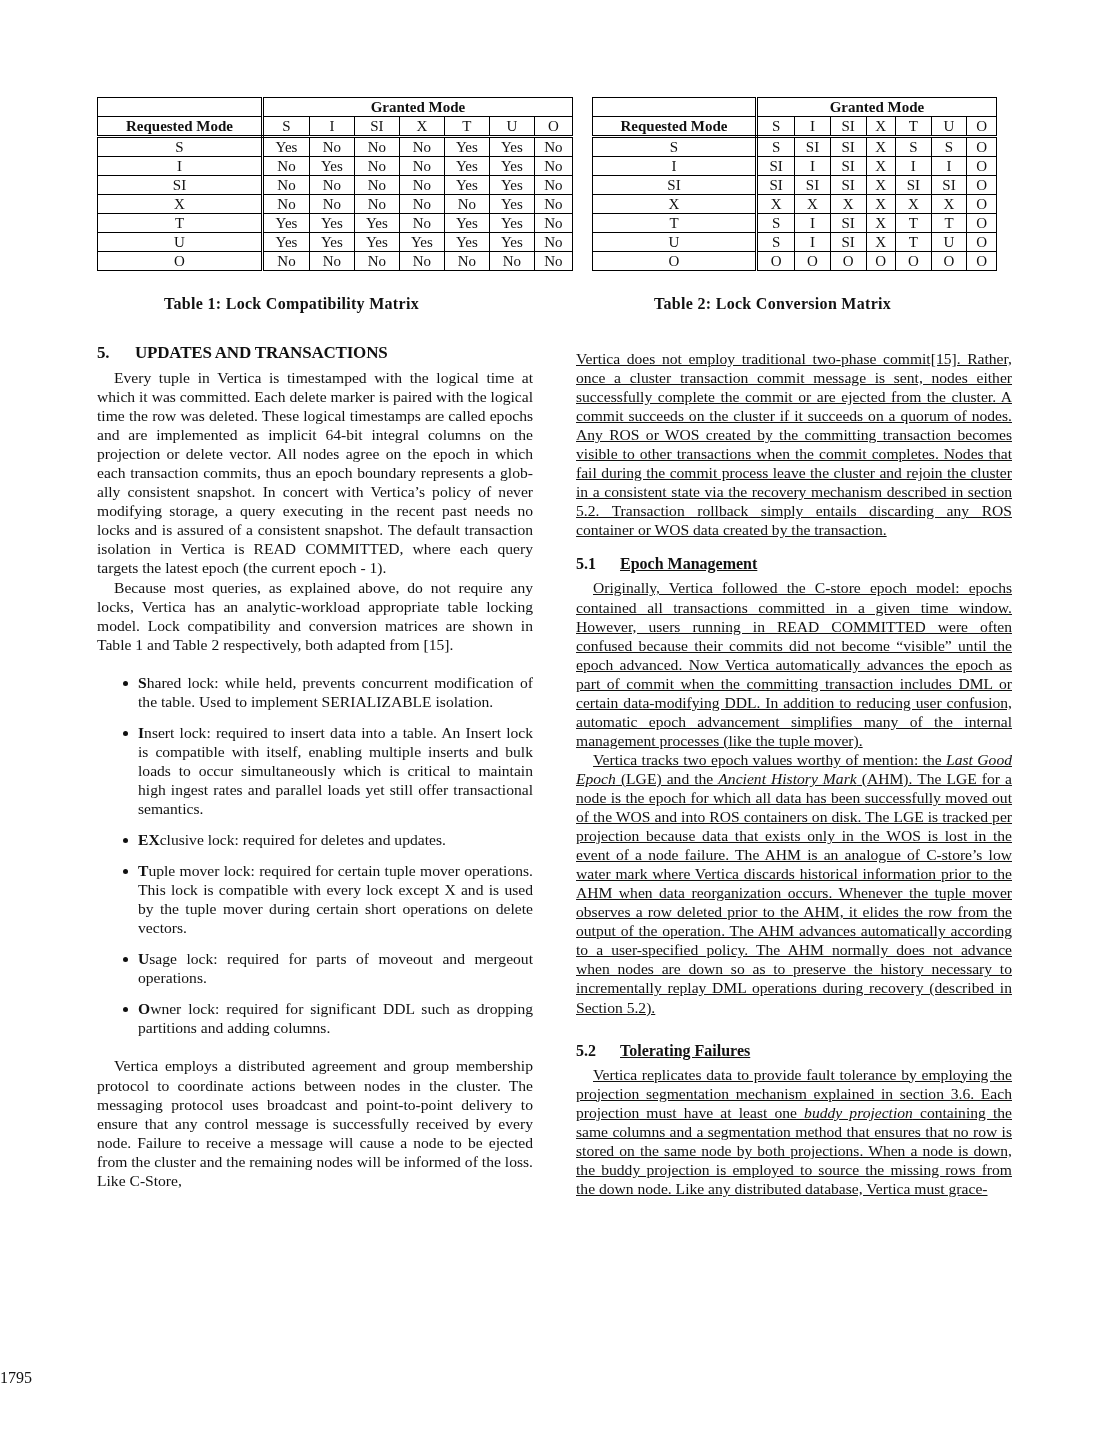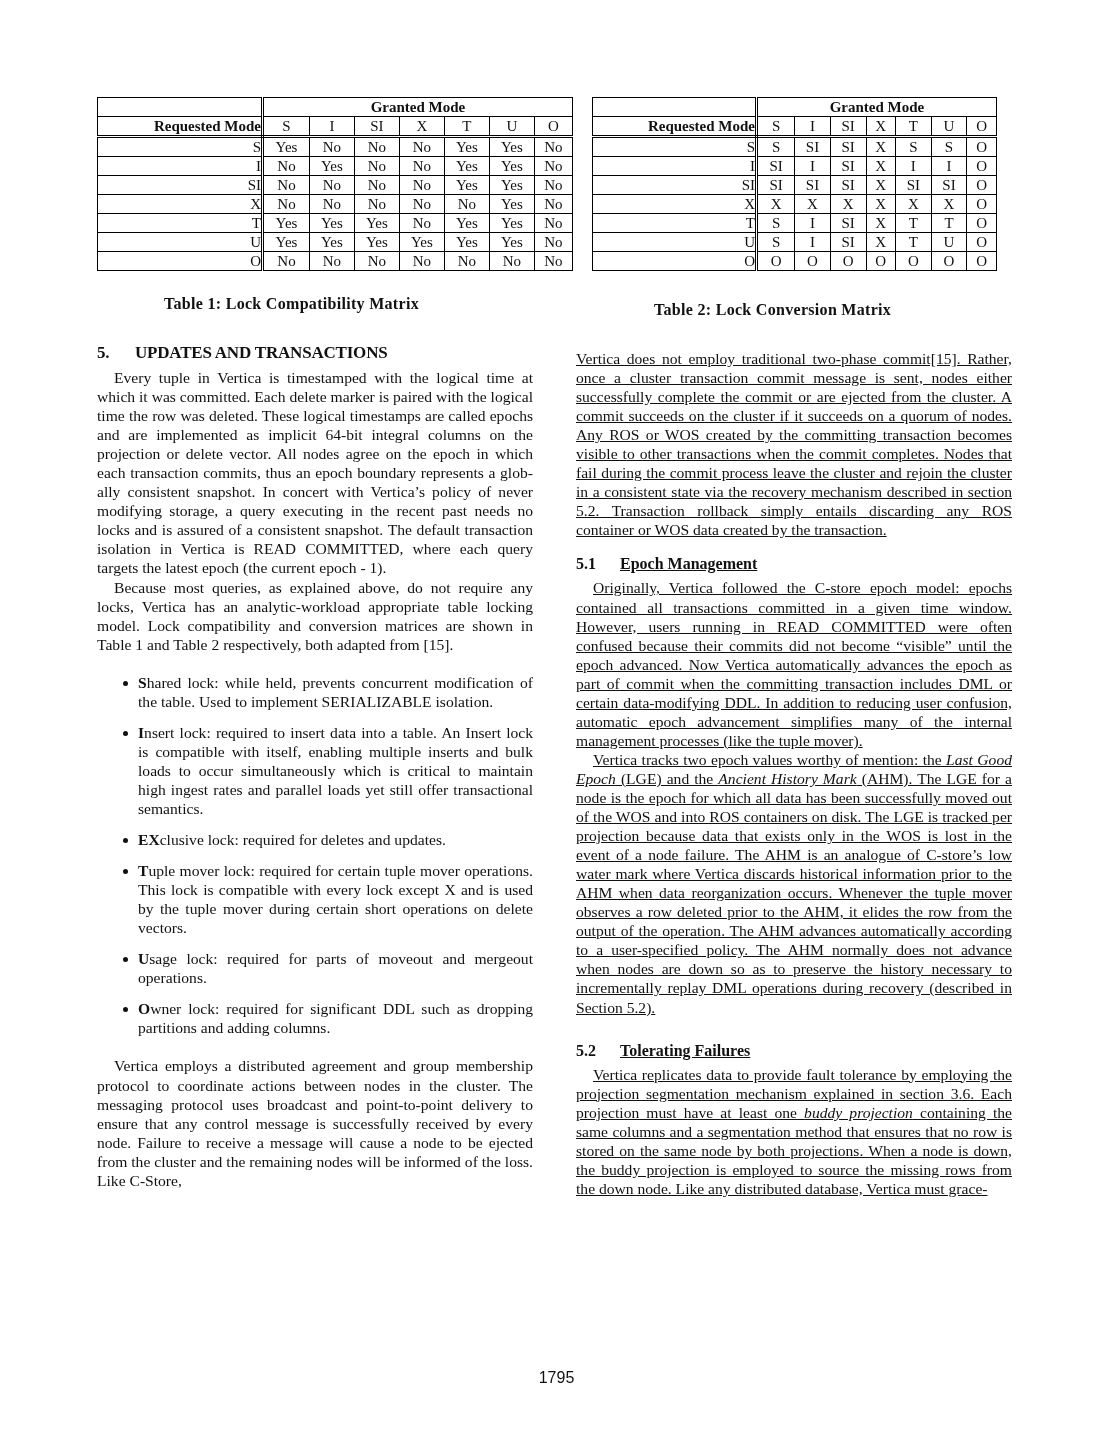"Requested Mode" table.mx .reqcol { text-align: right -> none }
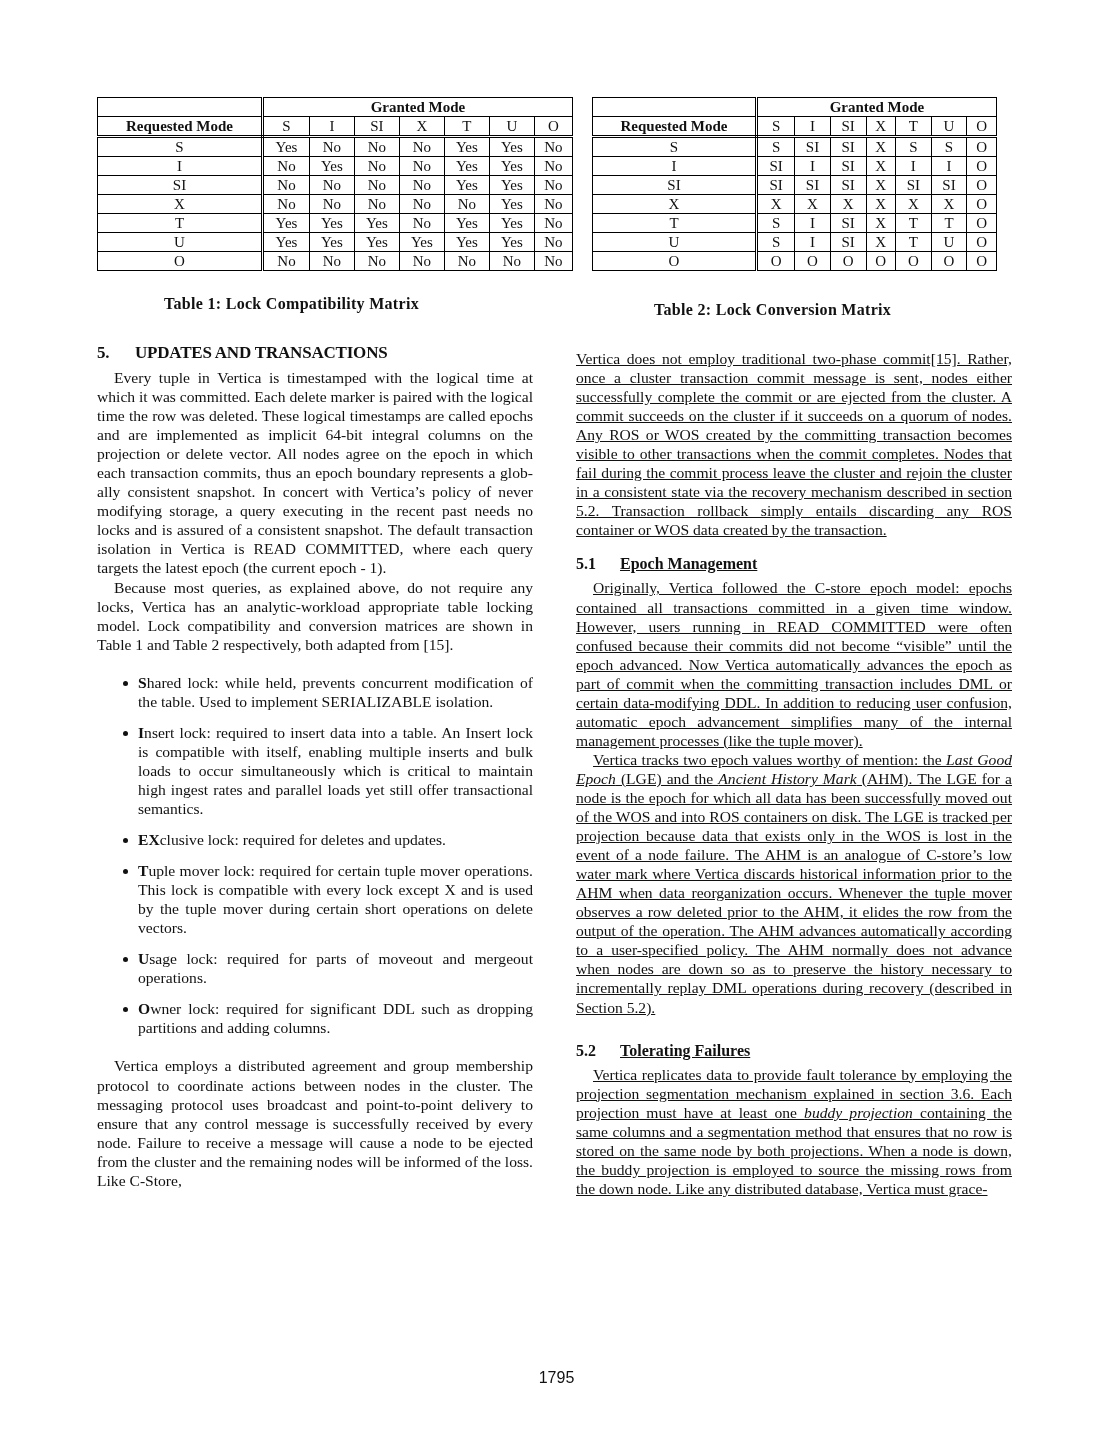"Table 2: Lock Conversion Matrix" #cap2 { margin-top: 6px -> none }
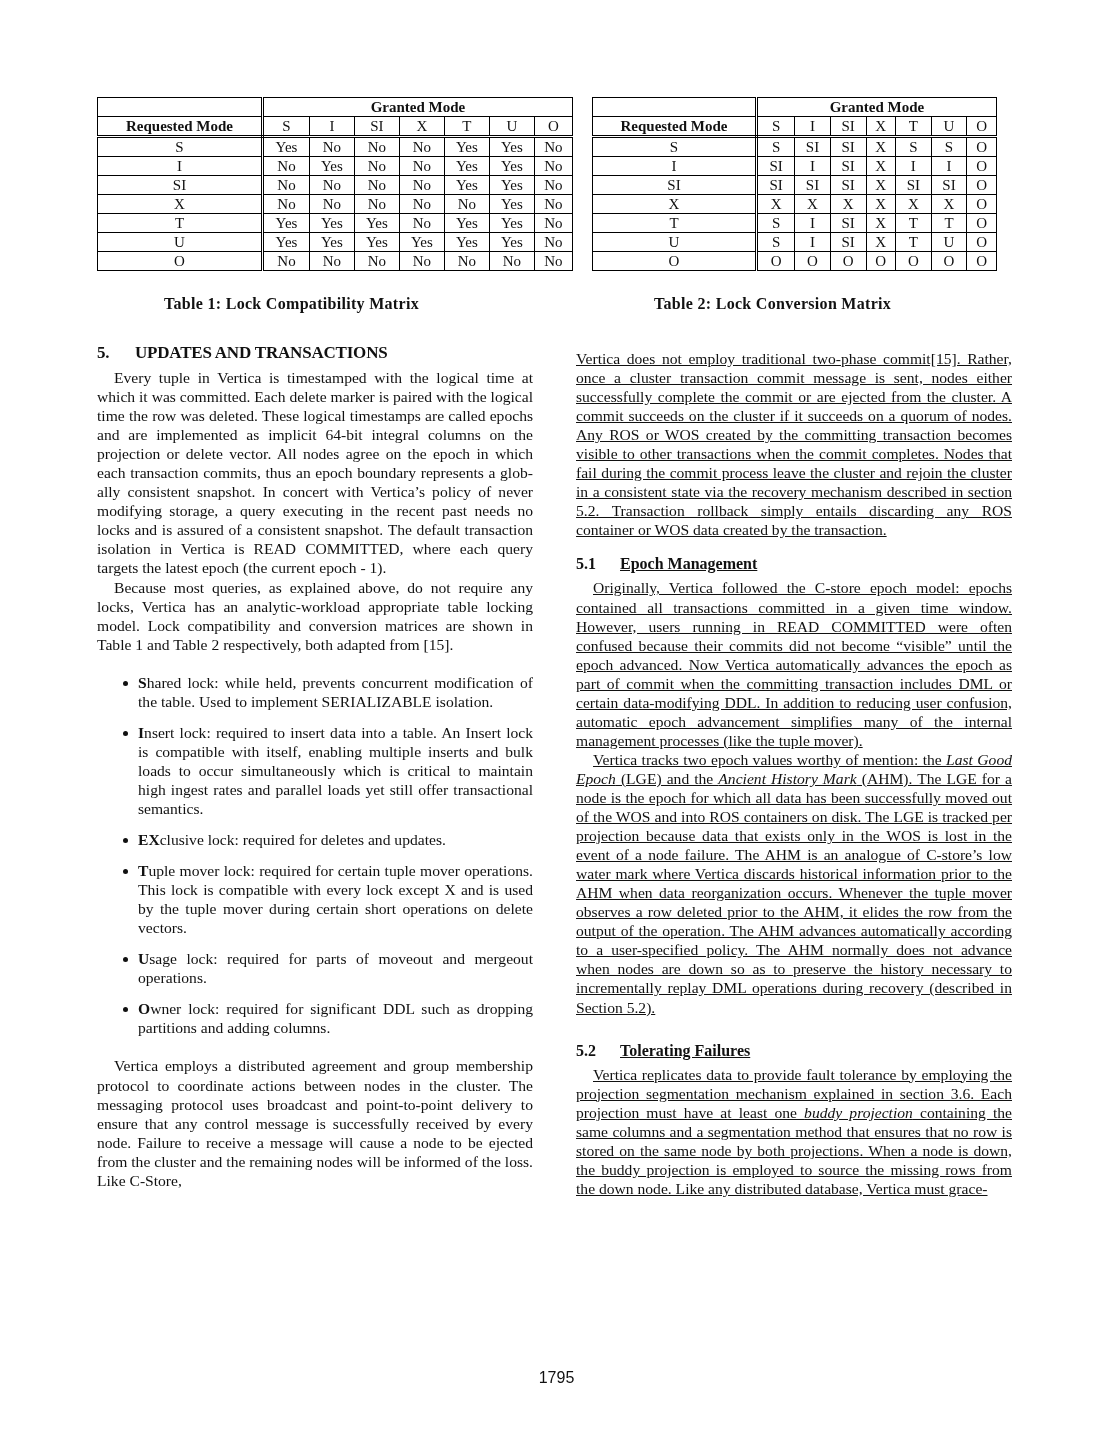"1795" .pageno { font-family: Liberation Sans, sans-serif -> Liberation Serif, serif; text-align: center -> left }
